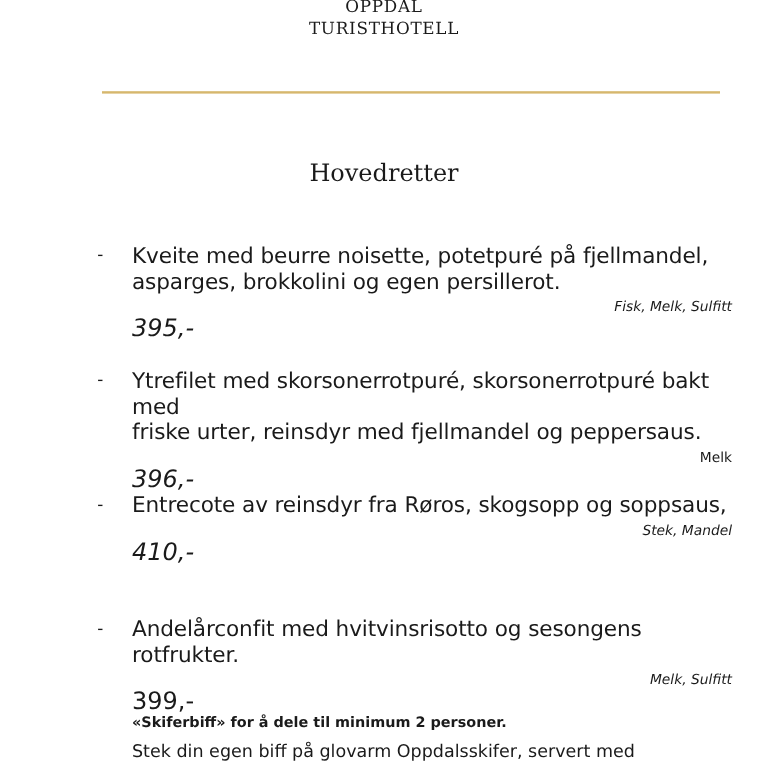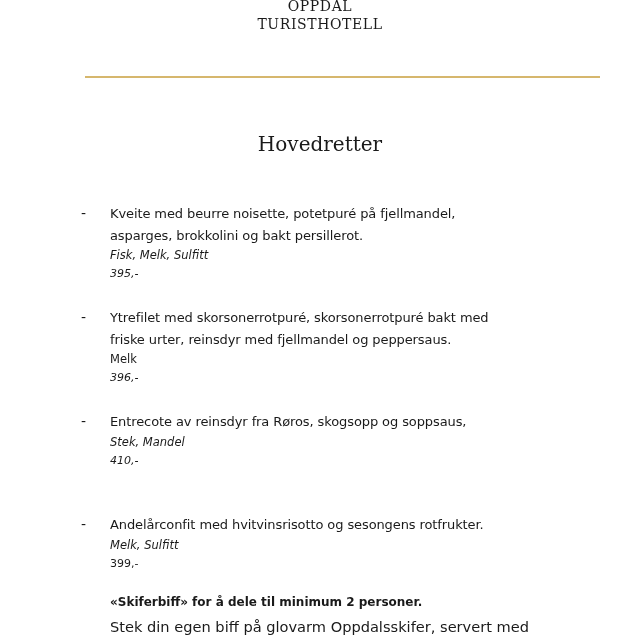"Kveite med beurre noisette, potetpuré" .desc { font-size: 13px -> 18px }
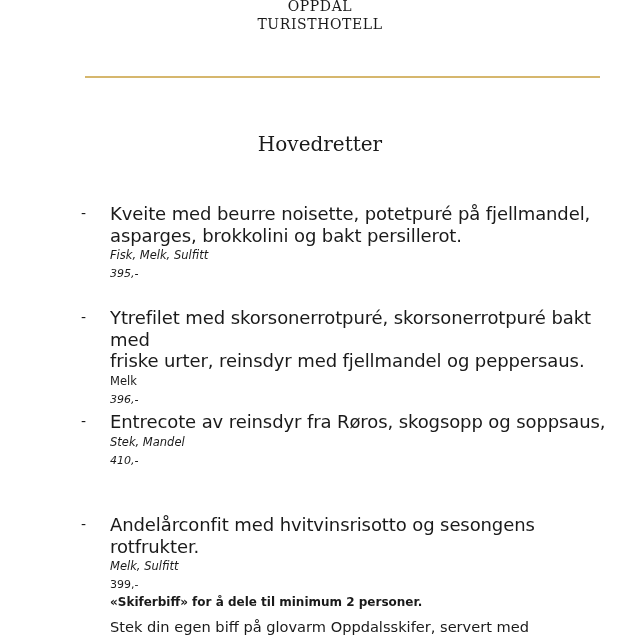"asparges, brokkolini og bakt" div.desc { text: bakt -> egen }
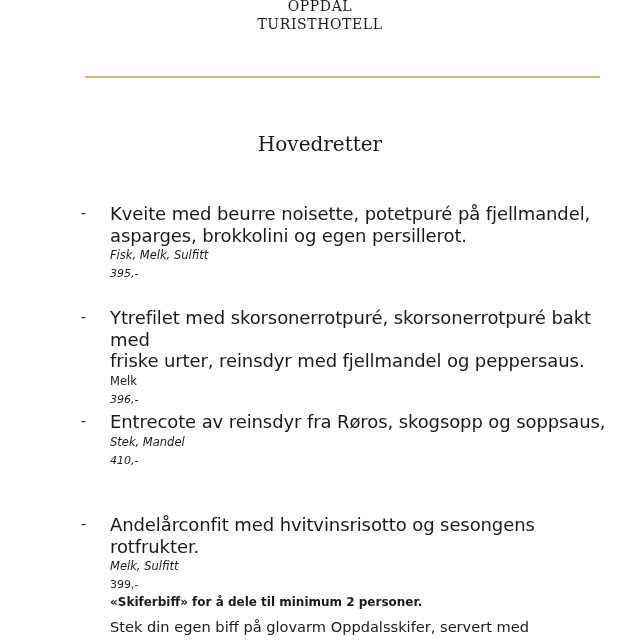"Fisk, Melk, Sulfitt" .allergen { text-align: none -> right }
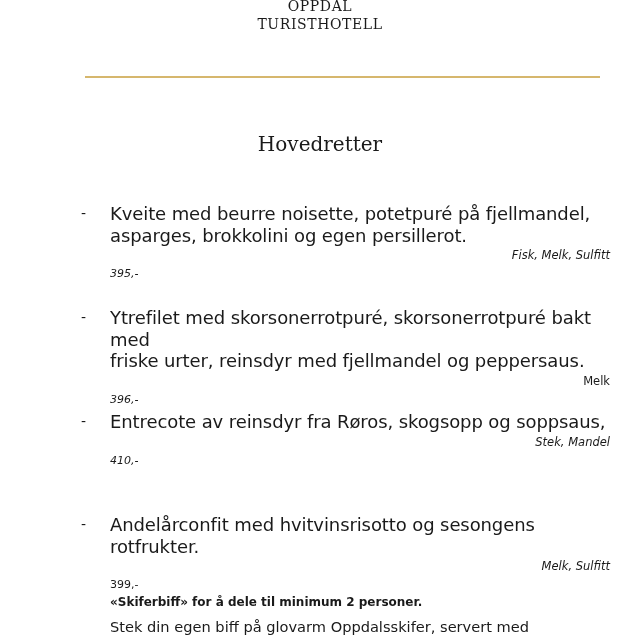"395,-" .price { font-size: 11px -> 20px }
